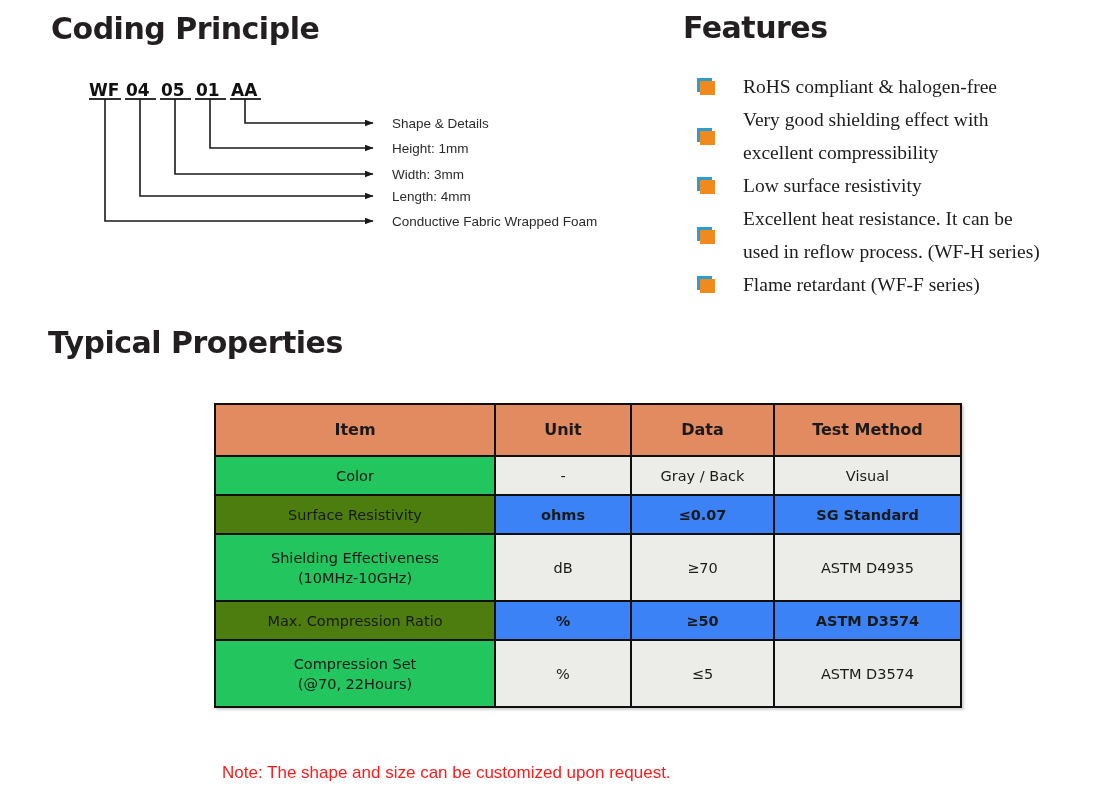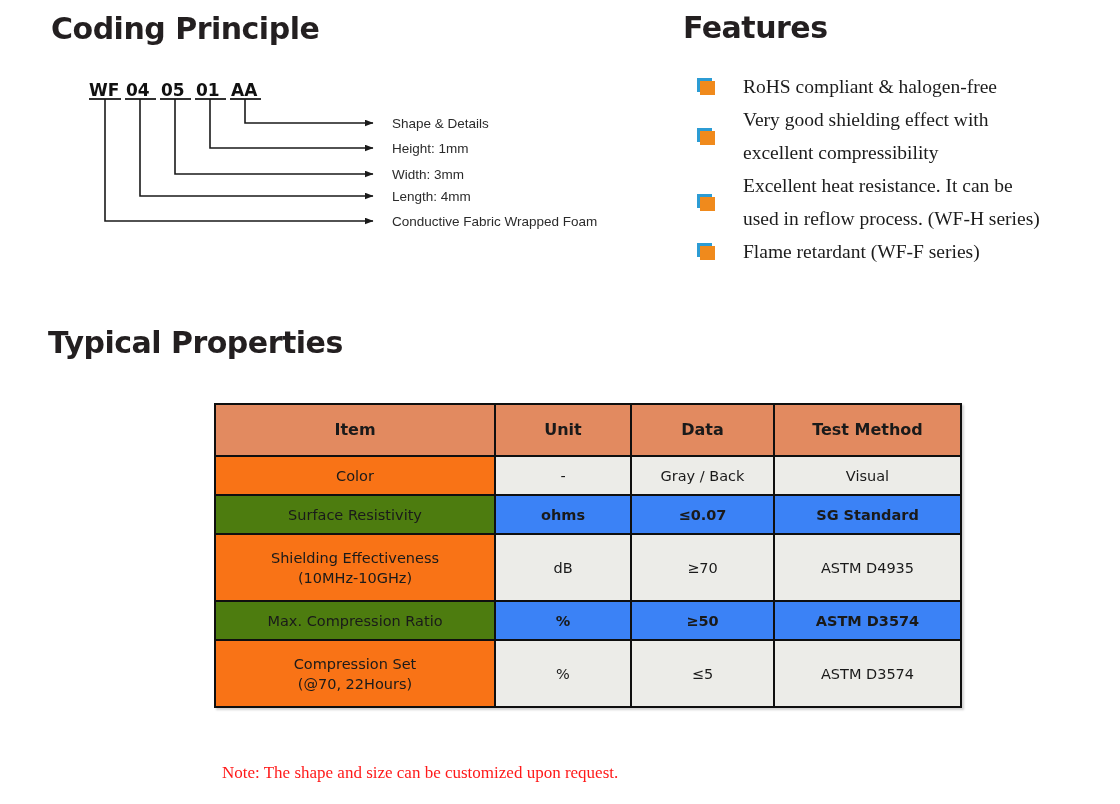"Low surface resistivity" div.feature-row { html: none -> <div> <span> <span> <span></span> <span></span> </span> </span> <span>Low surface resistivity</span> </div> }
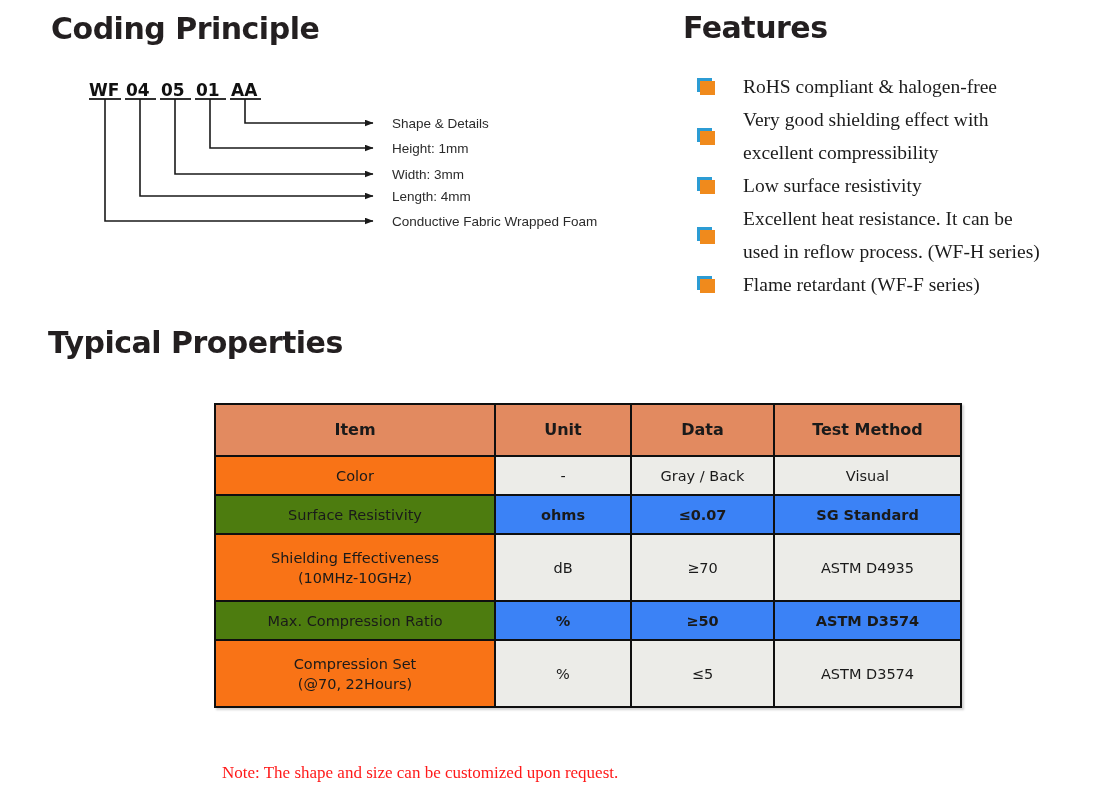"Color" tr.odd td.item-cell { background: #f97316 -> #22c55e }
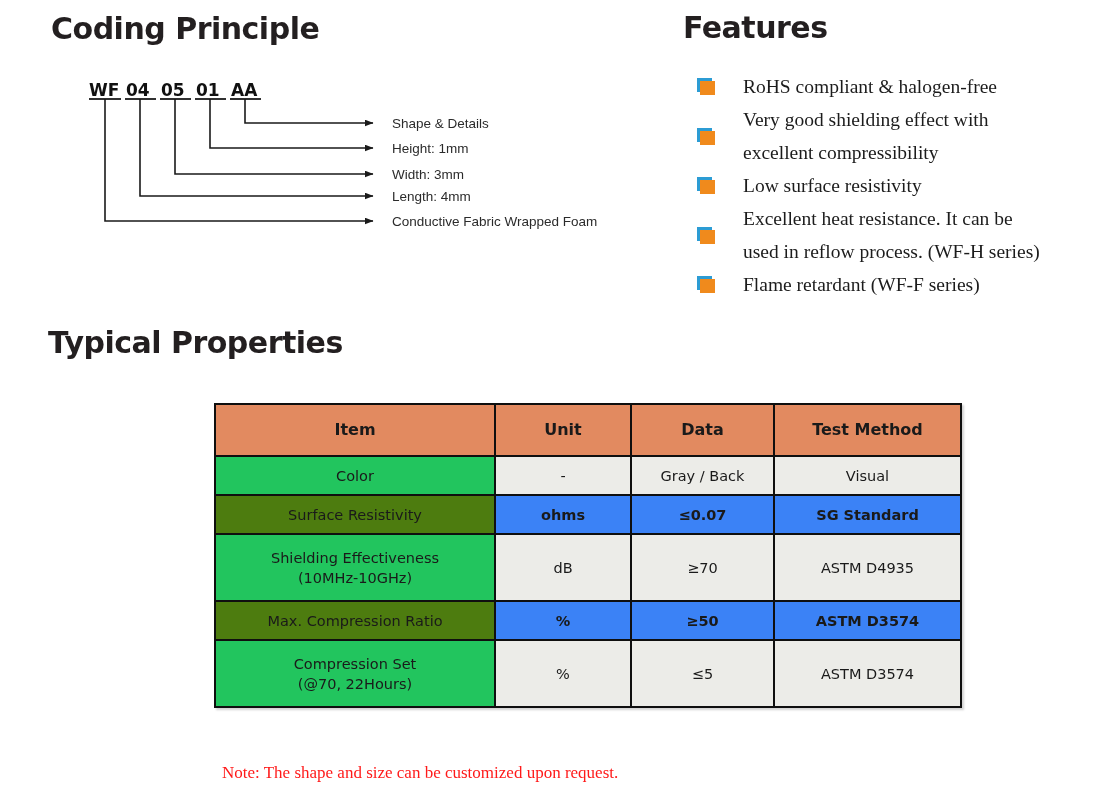"Note: The shape and size" #note { font-family: Liberation Serif, serif -> Liberation Sans, sans-serif }
